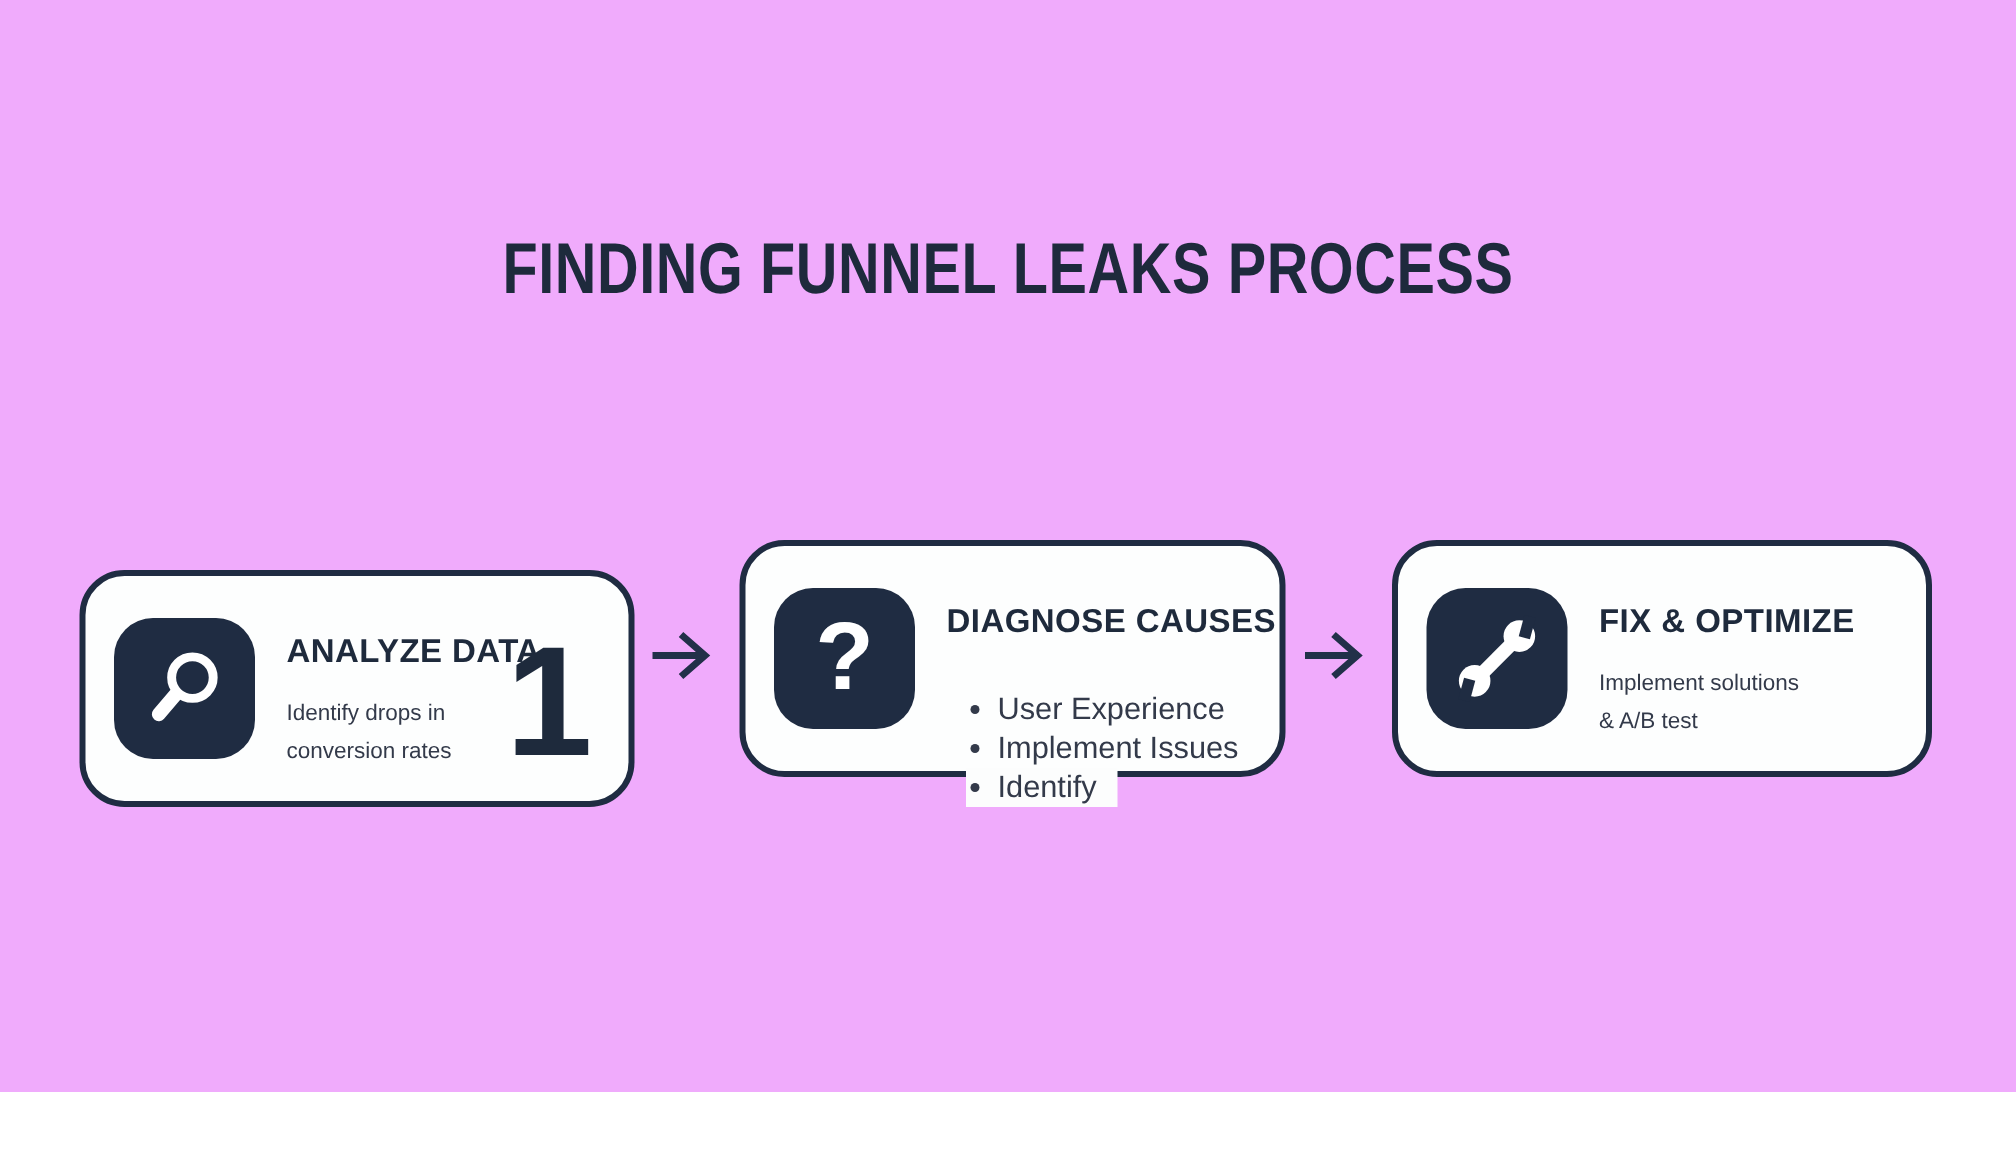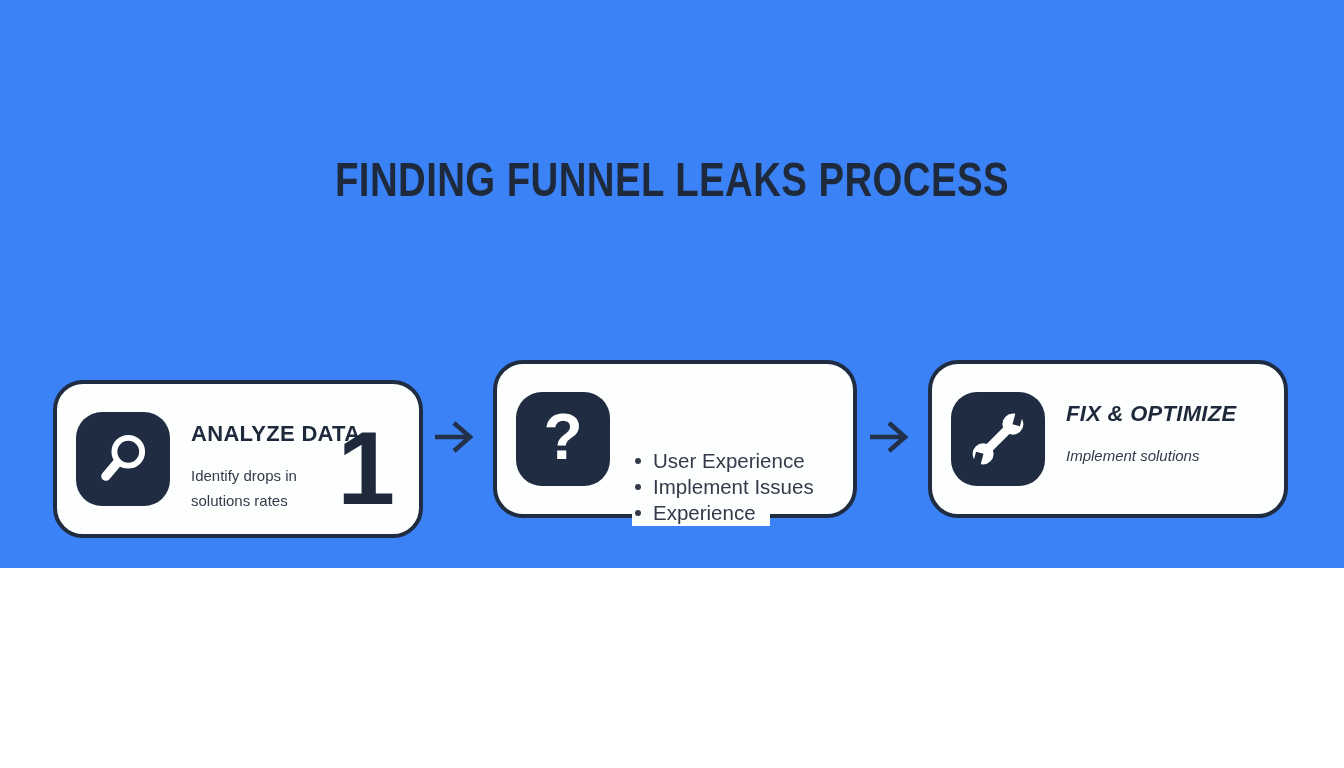"FINDING FUNNEL LEAKS PROCESS" .canvas { background: #3b82f6 -> #f0abfc; height: 568px -> 728px }
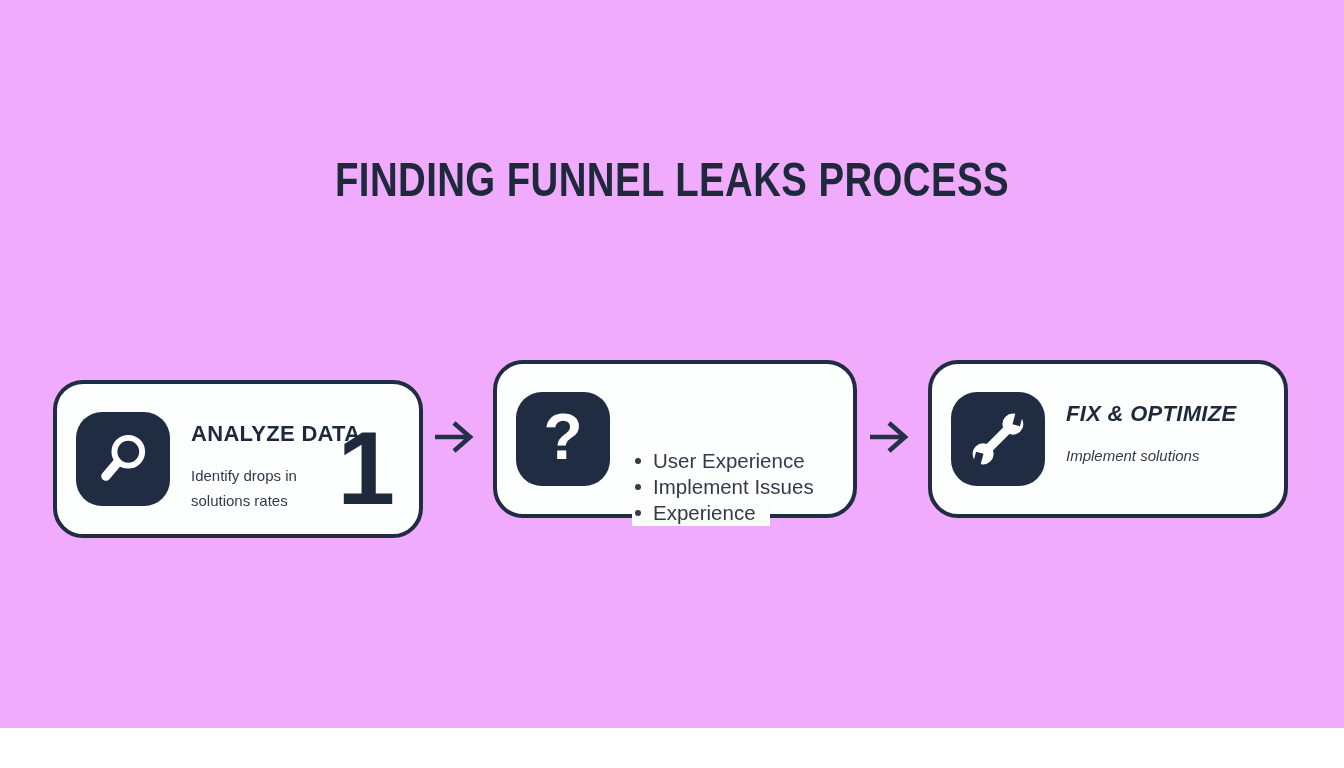"DIAGNOSE CAUSES" h2.step-title { html: none -> <h2>DIAGNOSE CAUSES</h2> }
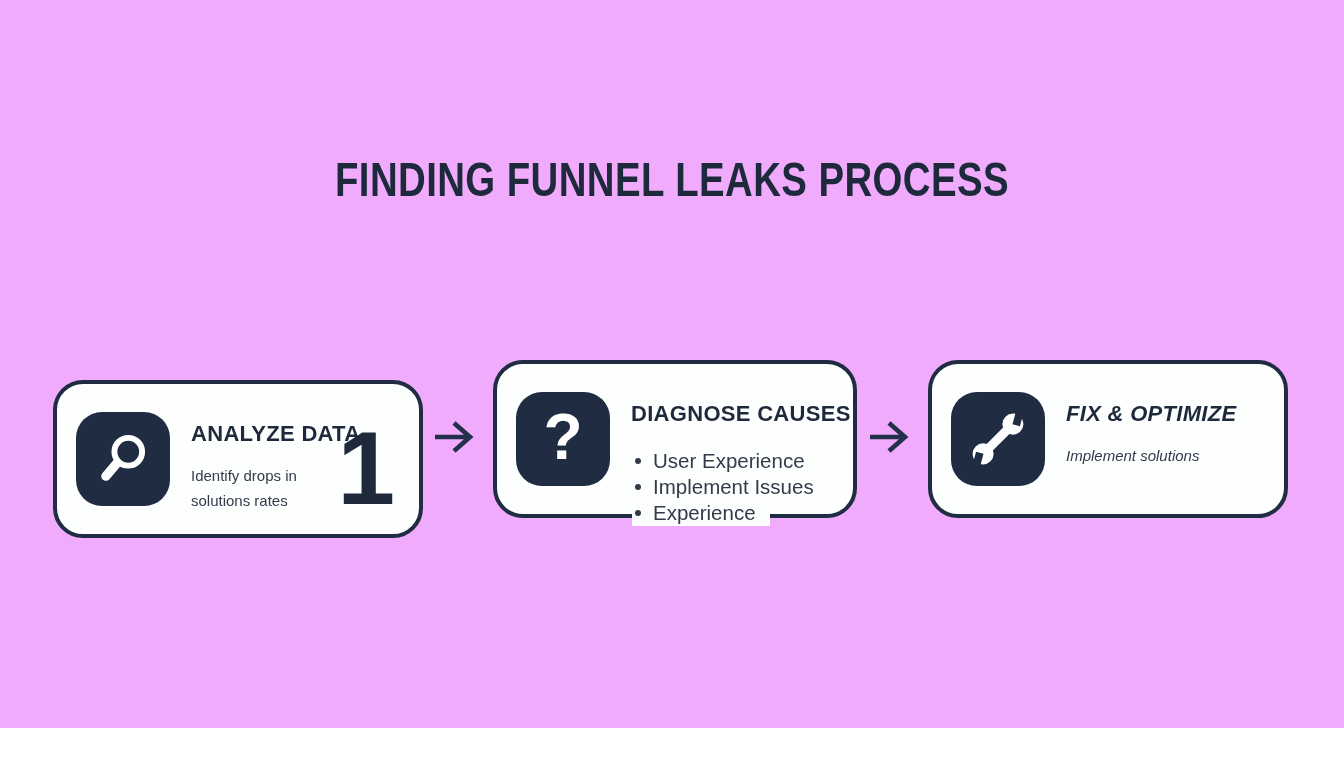"FIX & OPTIMIZE" .card-3 { font-style: italic -> none }
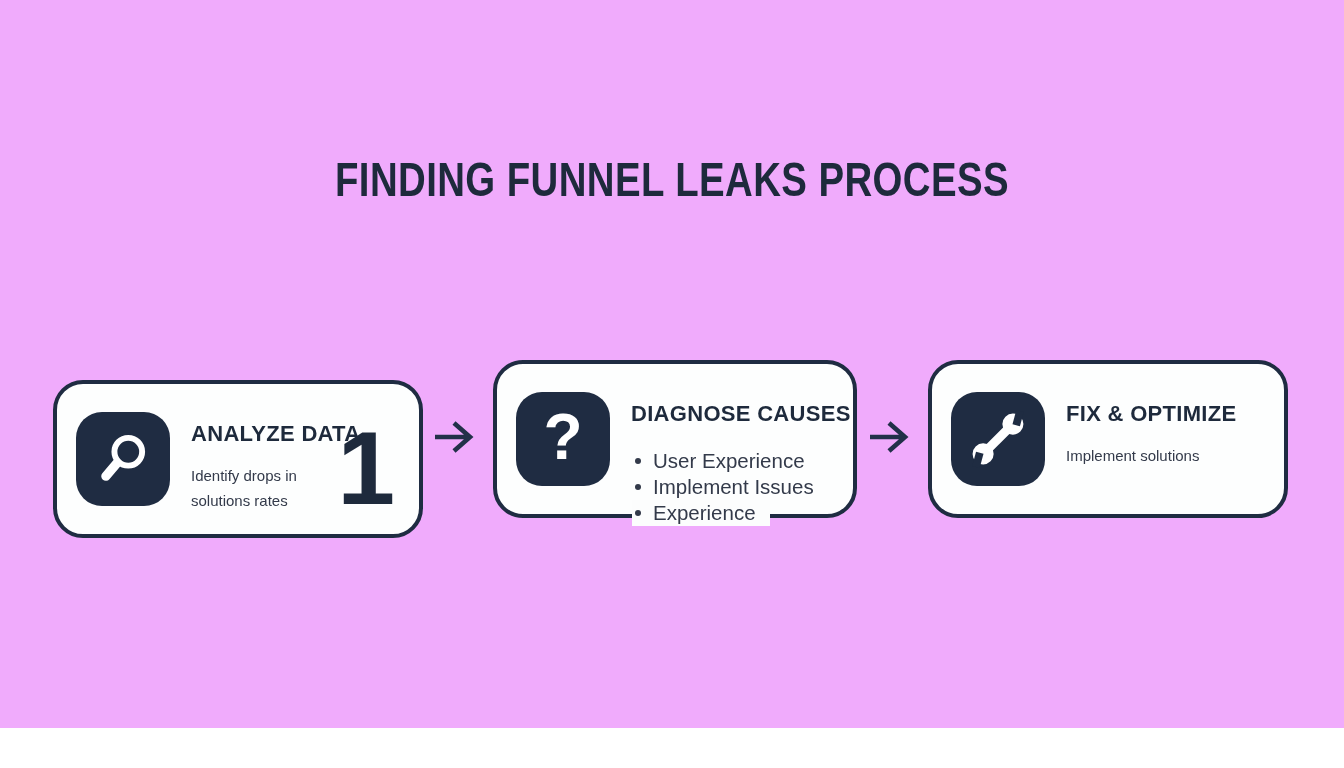"User Experience" .bullets { margin: 4px -> 16px }
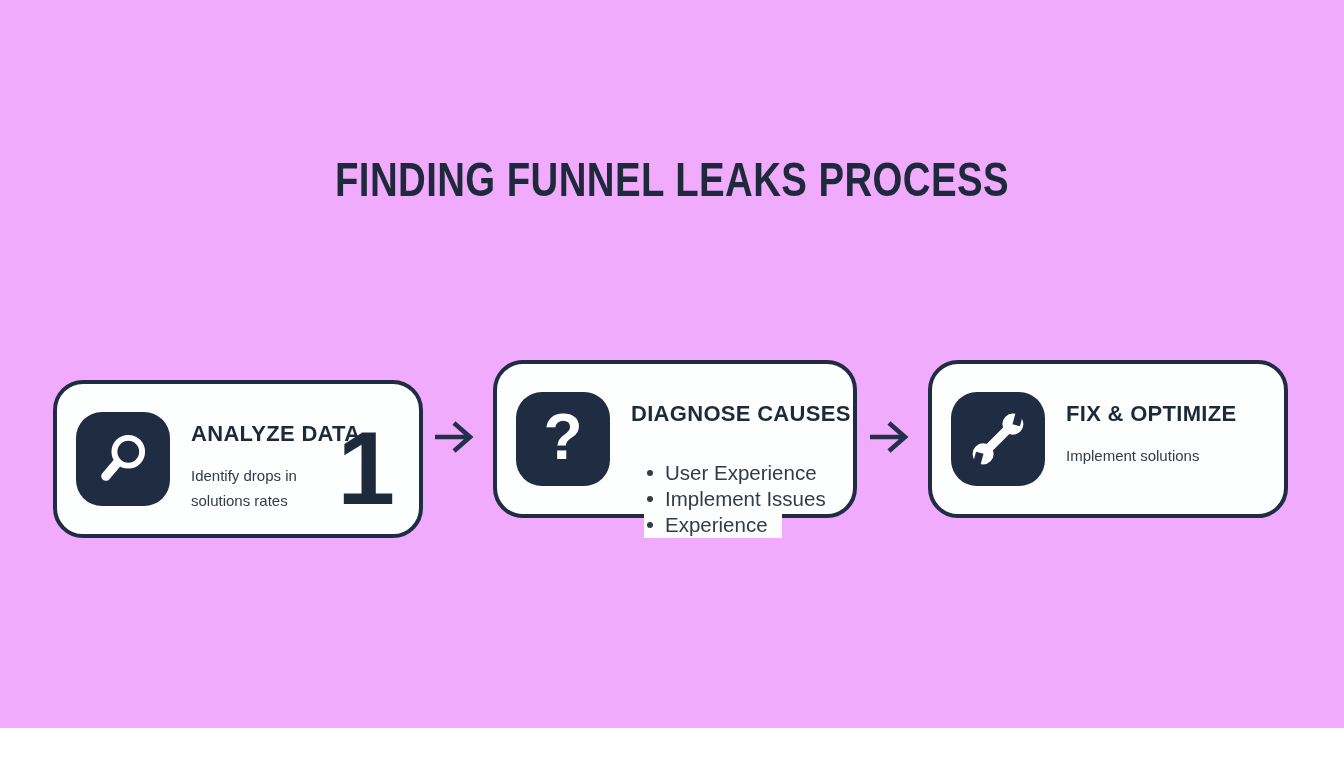"& A/B test" div { html: none -> <div>&amp; A/B test</div> }
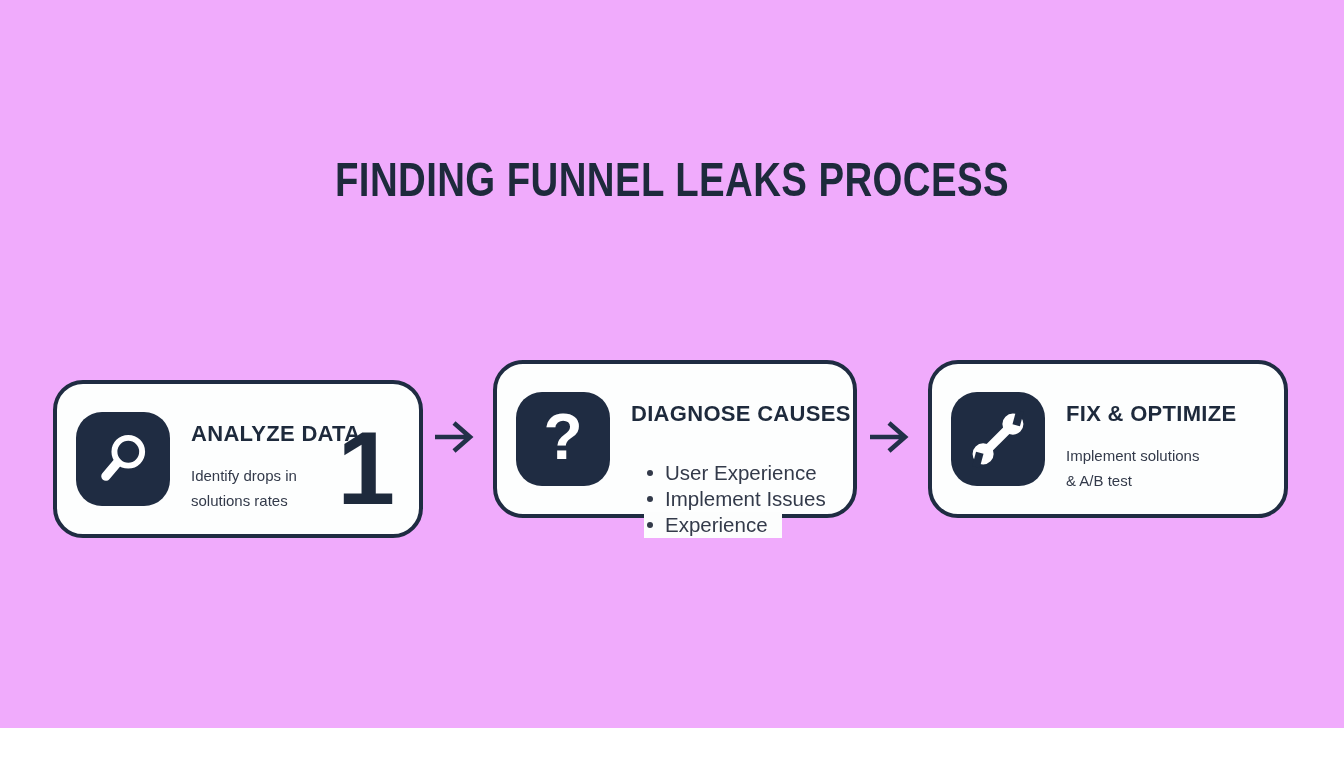"solutions rates" div { text: solutions -> conversion }
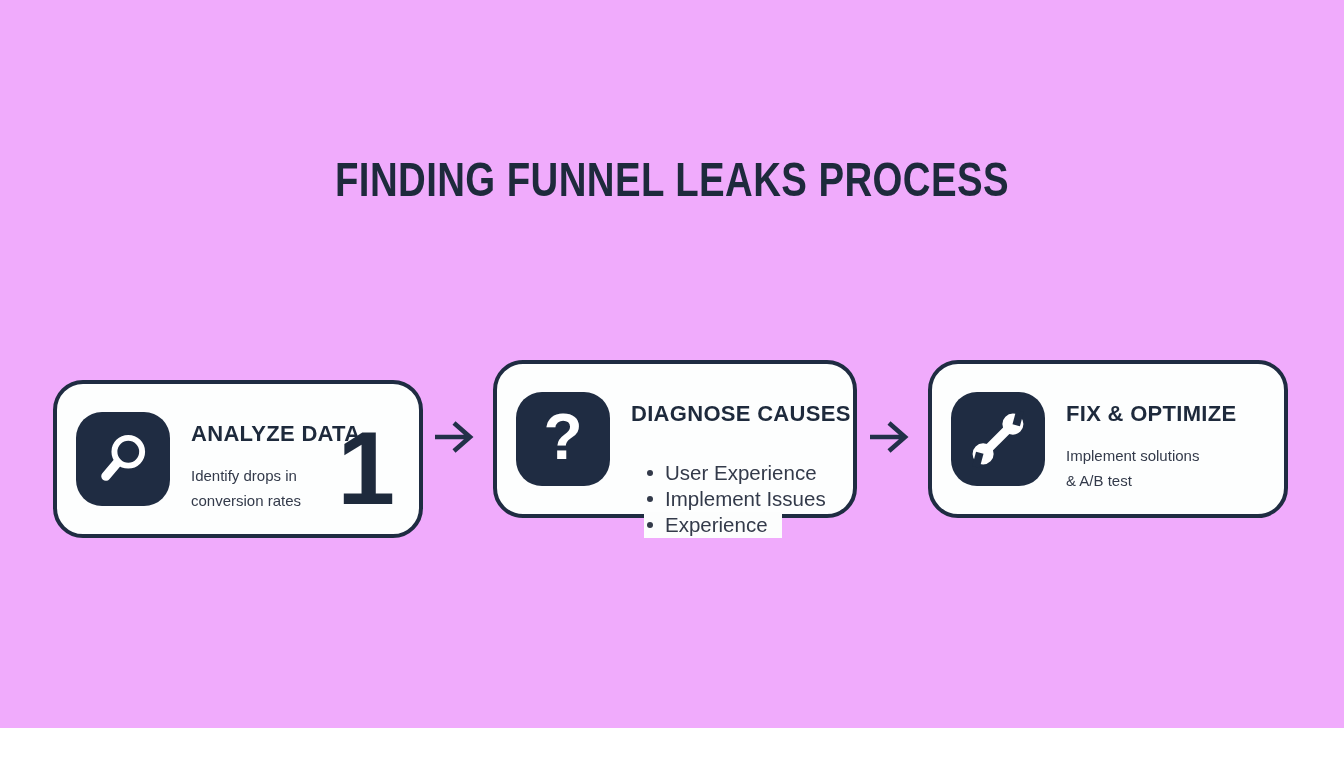"Experience" li.knockout { text: Experience -> Identify }
